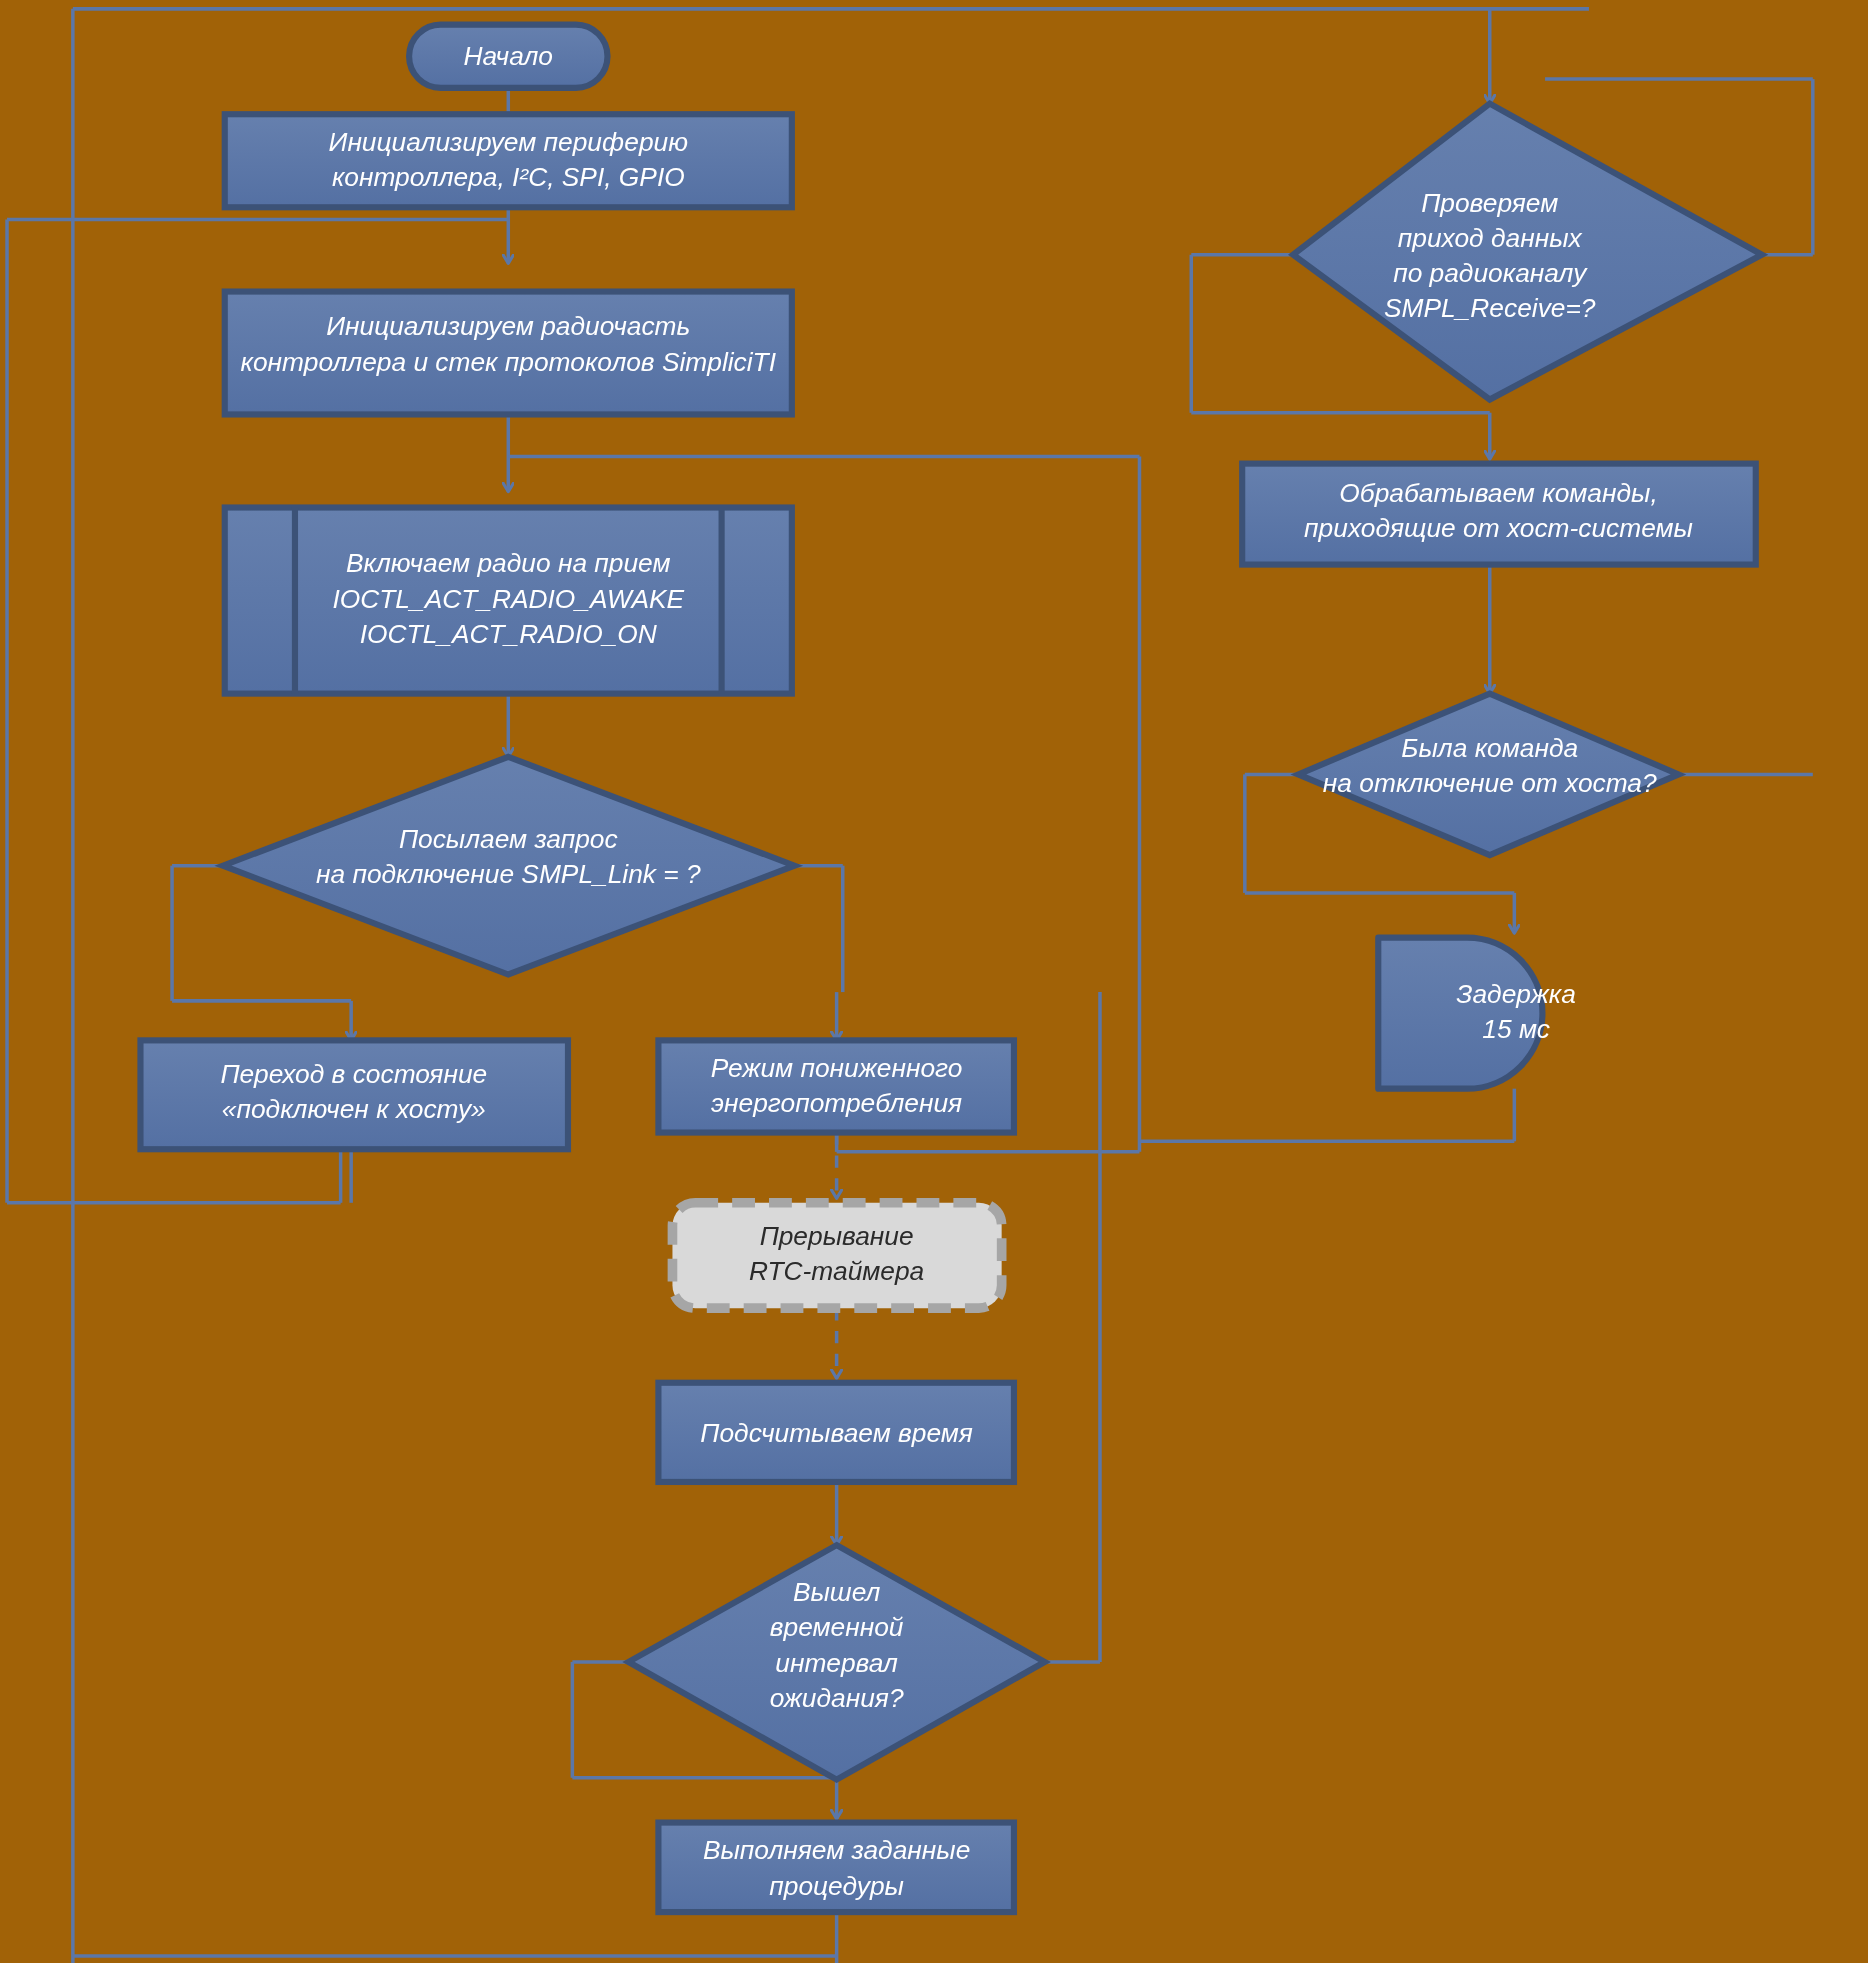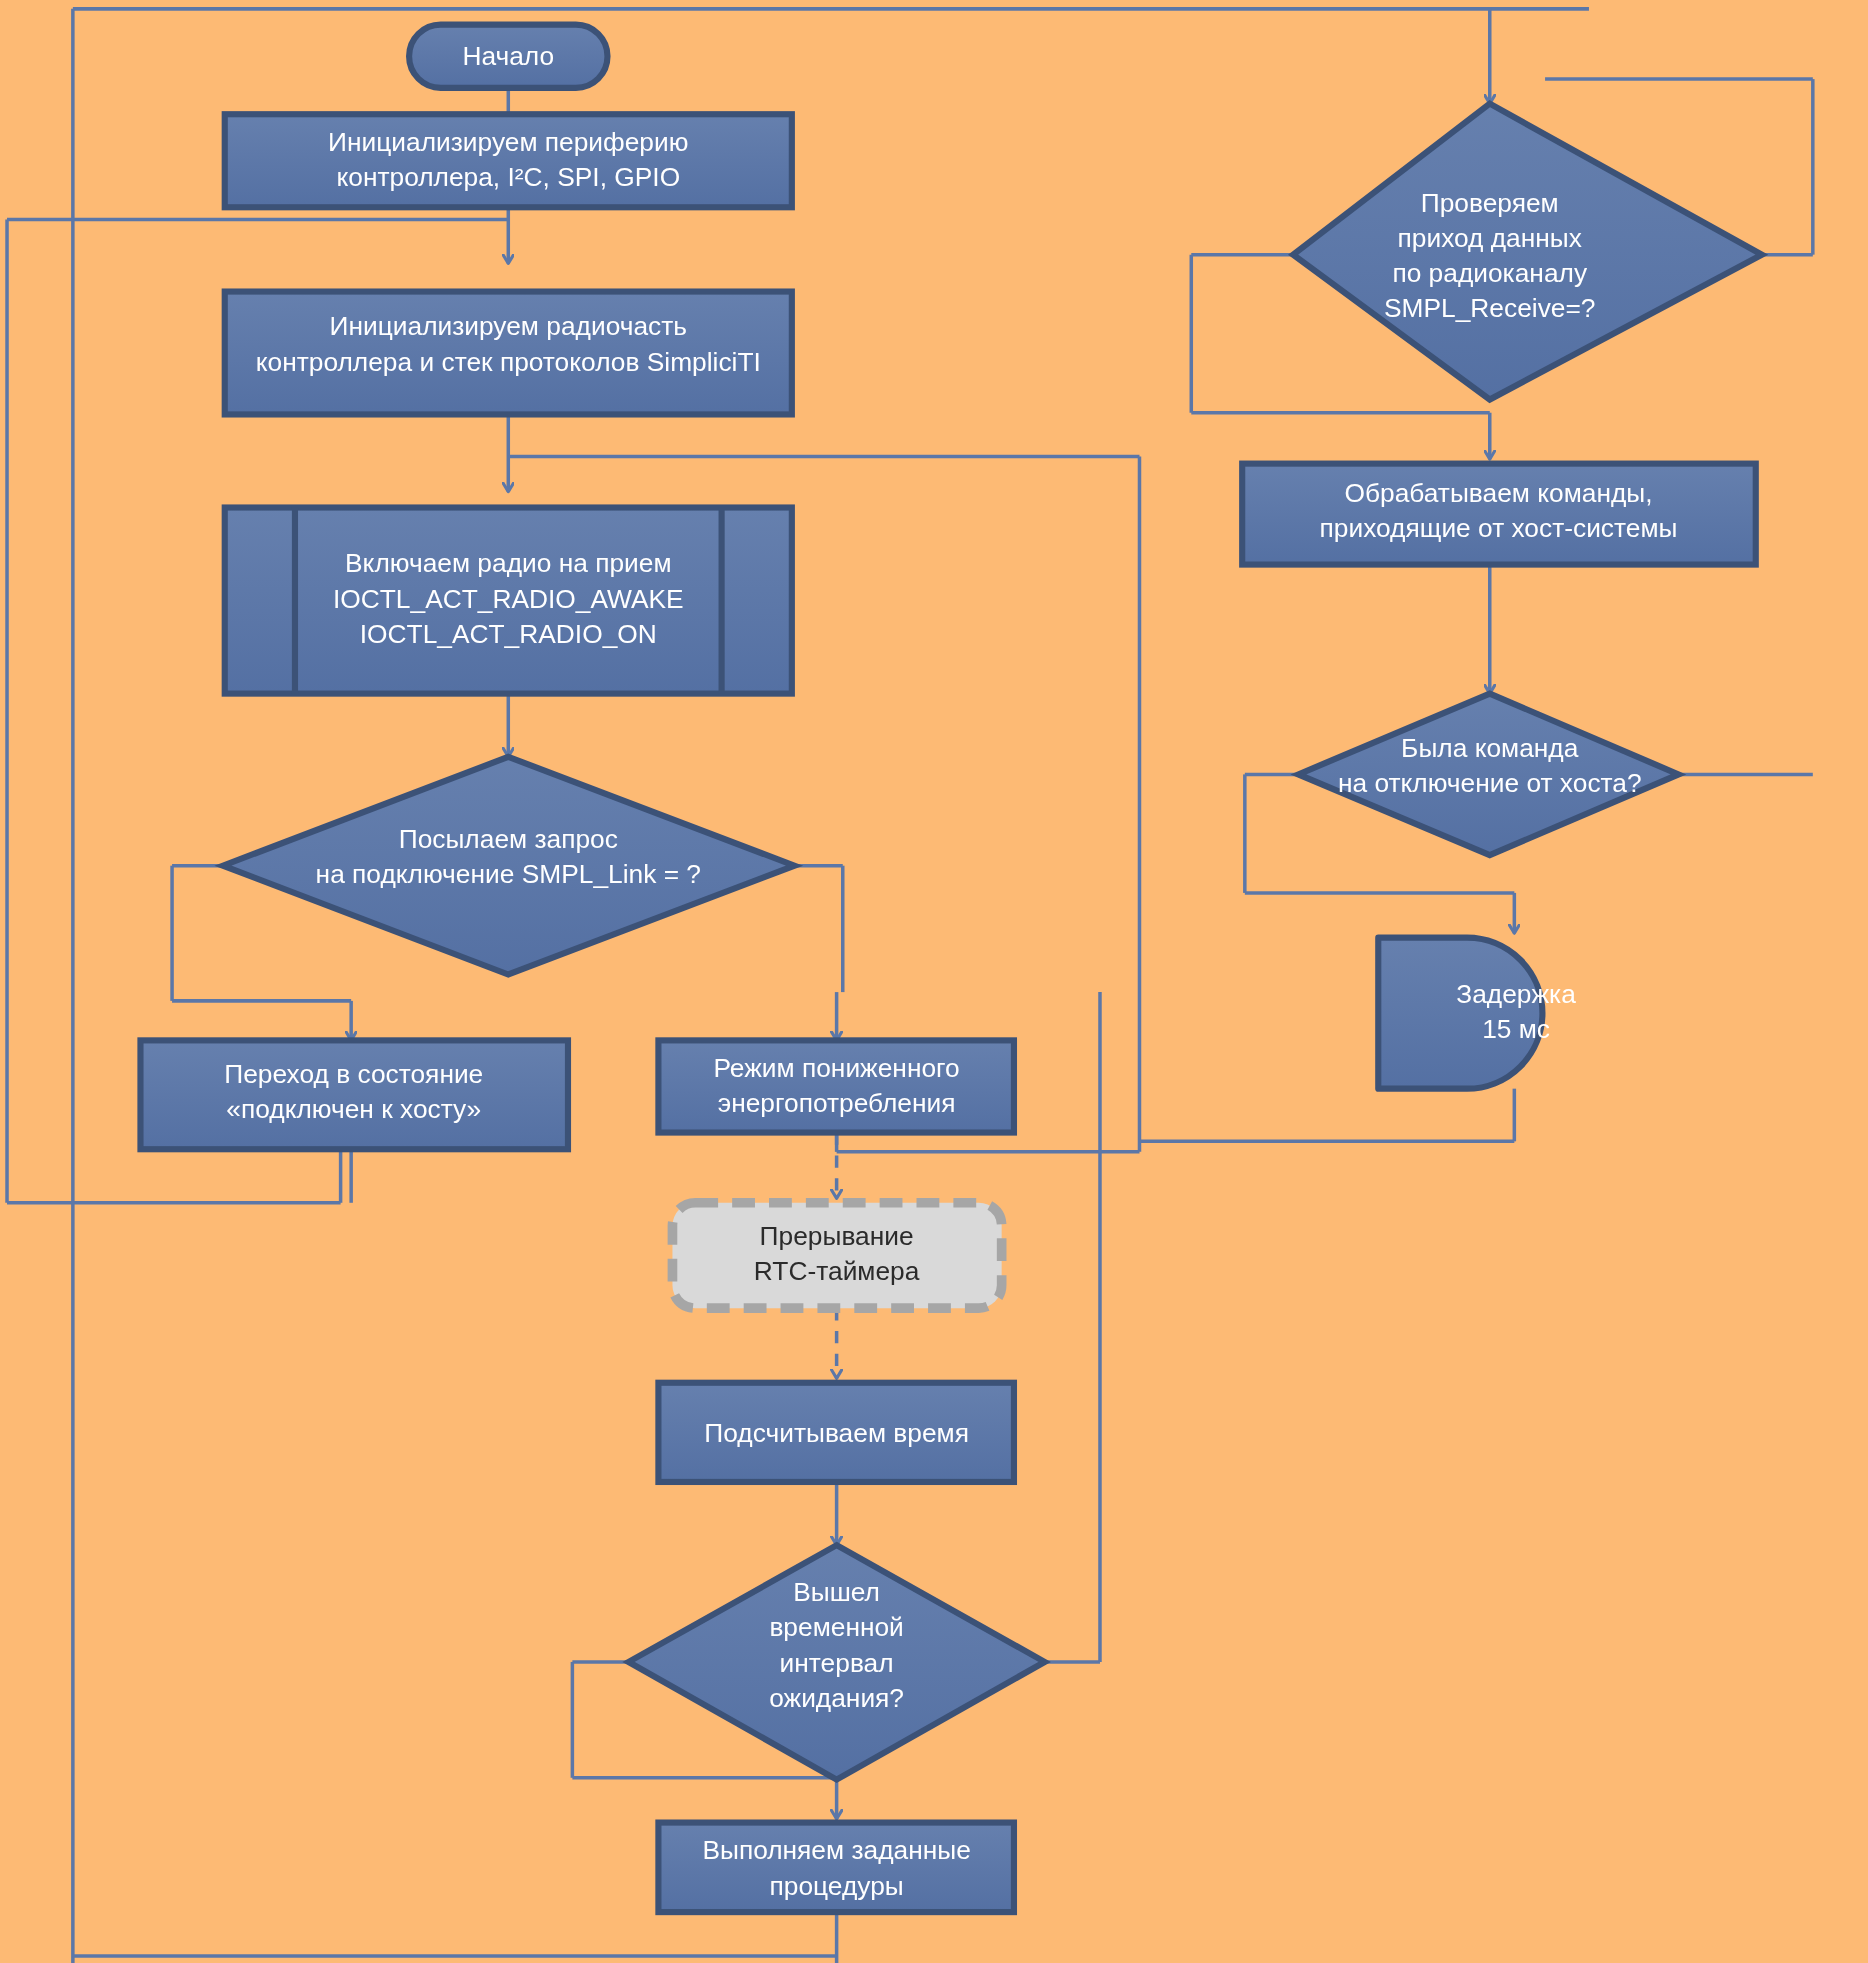"Начало" #stage { background: #fdba74 -> #a16207; font-style: none -> italic }
